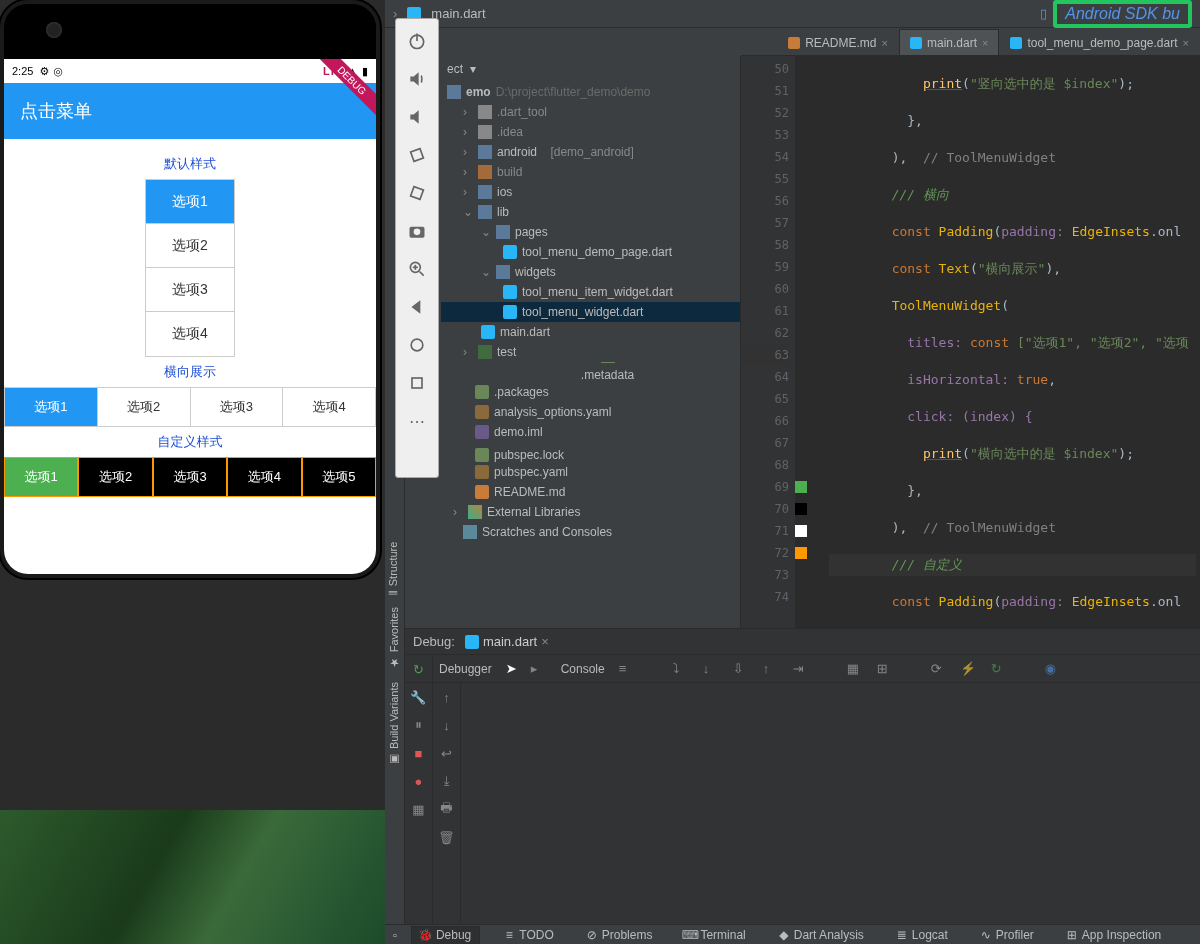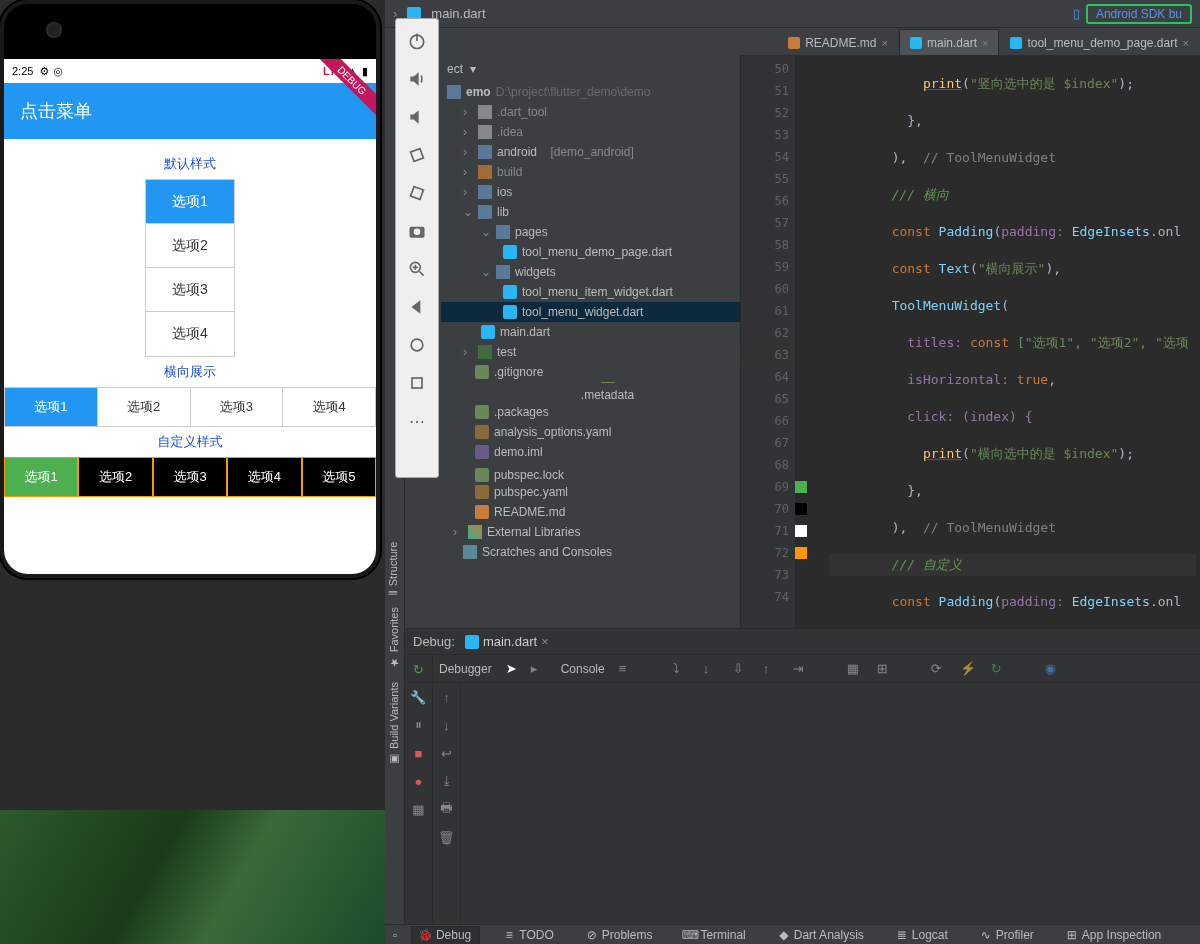"Android SDK bu" .device-label { border: 2px solid #22c55e -> 4px solid #22c55e; font-size: 12px -> 16px; font-style: none -> italic }
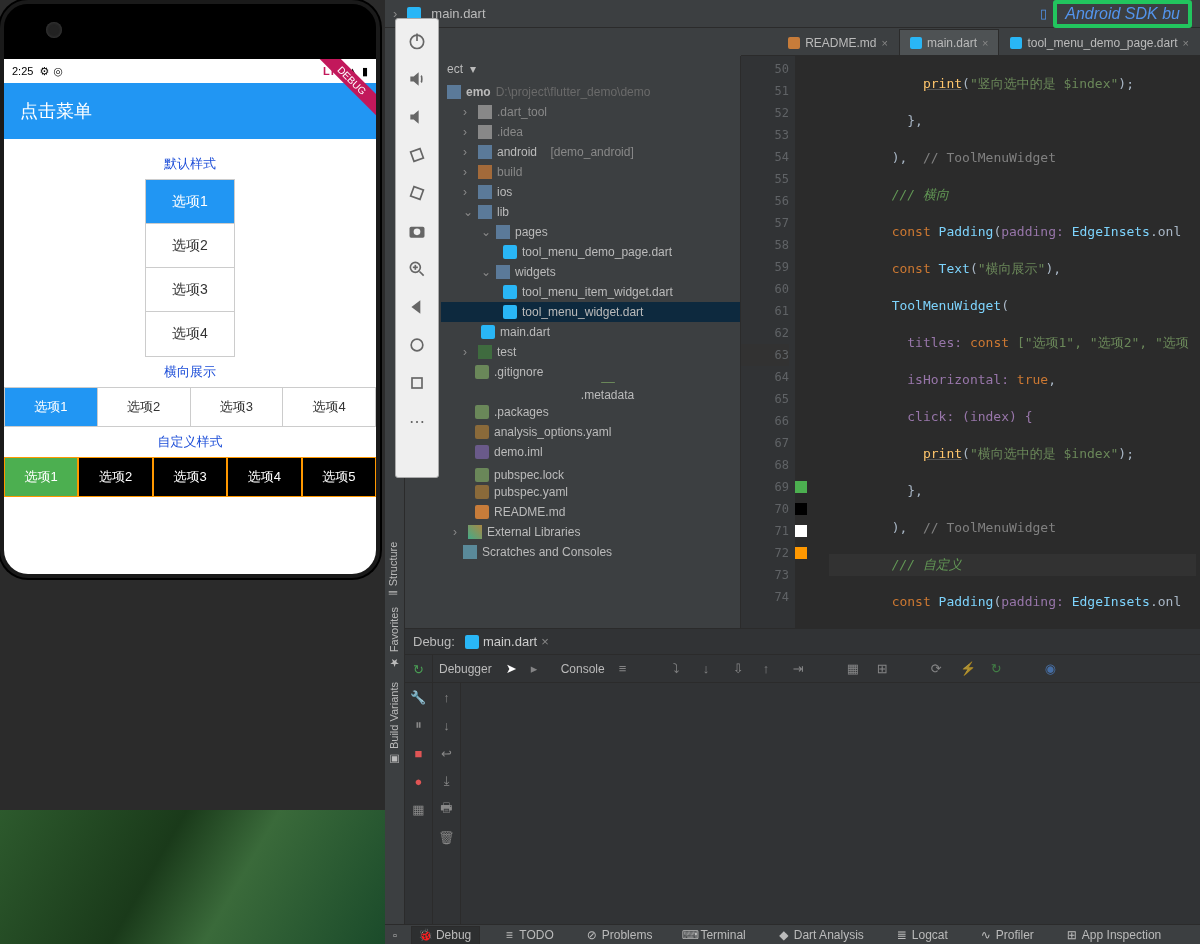"Padding" .cls { color: #7dd3fc -> #eab308 }
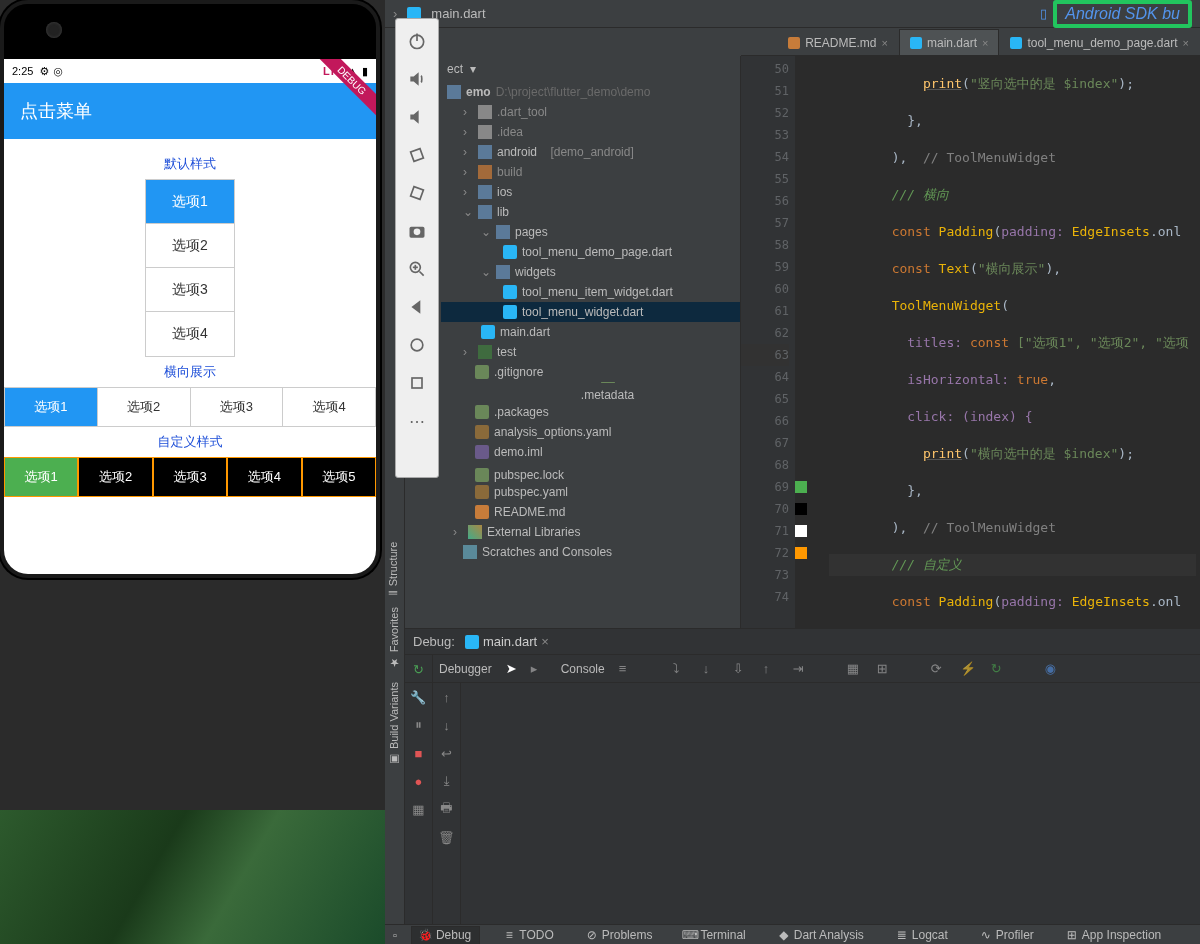".gitignore" div.row { html: <div> <span></span> <span>.gitignore</span> </div> -> none }
